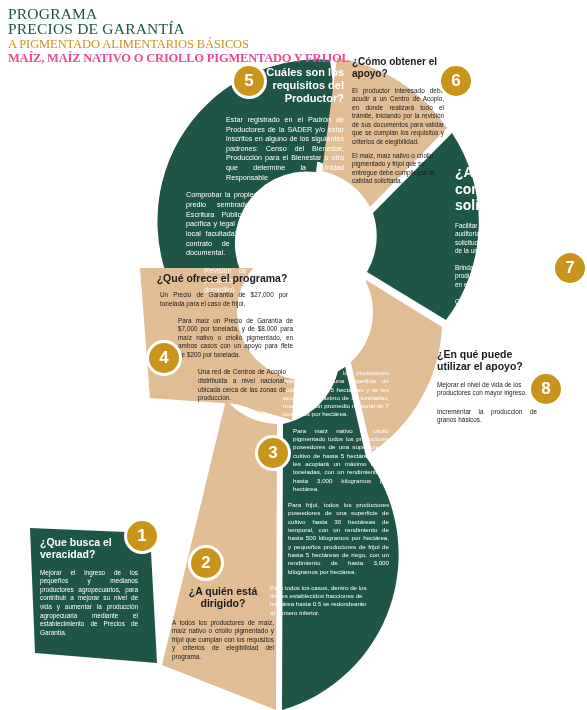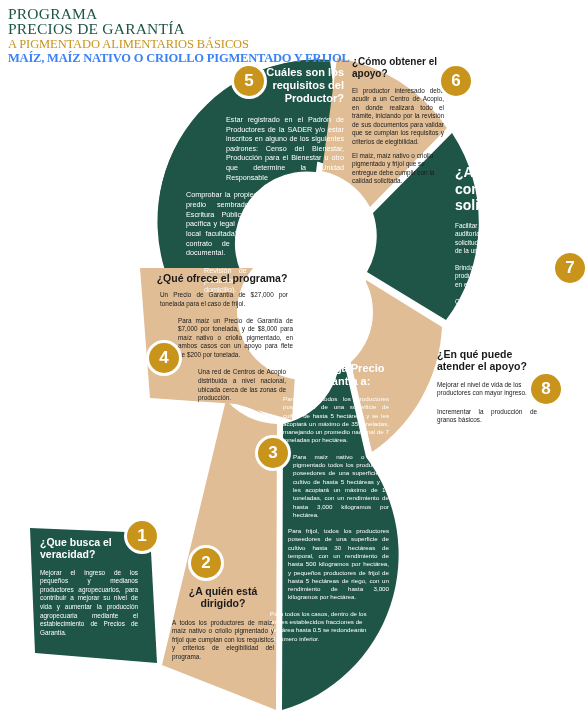"MAÍZ, MAÍZ NATIVO O CRIOLLO" .t-line4 { color: #3b82f6 -> #ec4899 }
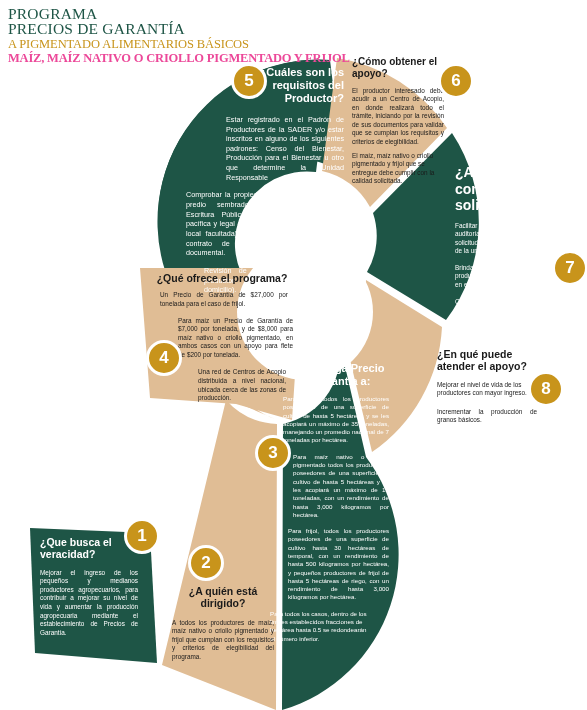"¿En qué puede atender el" div.seg-title { text: atender -> utilizar }
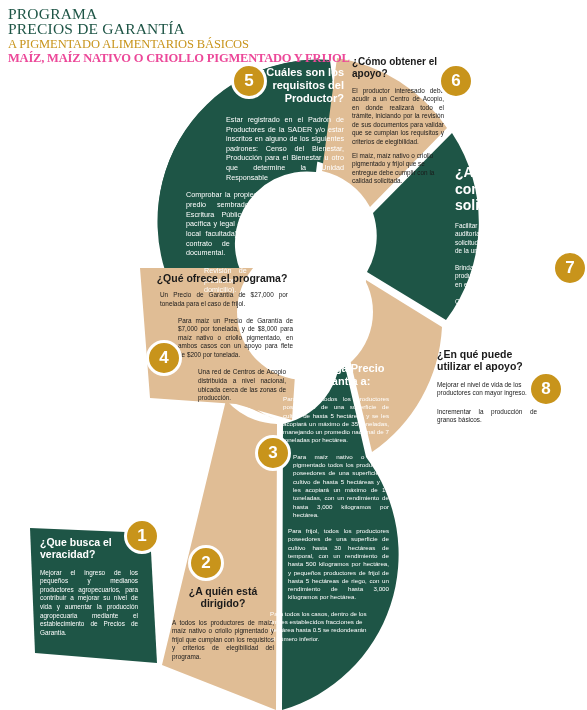"Se otorga Precio de Garantía" div.seg-title { html: <div>Se otorga Precio de Garantía a:</div> -> none }
